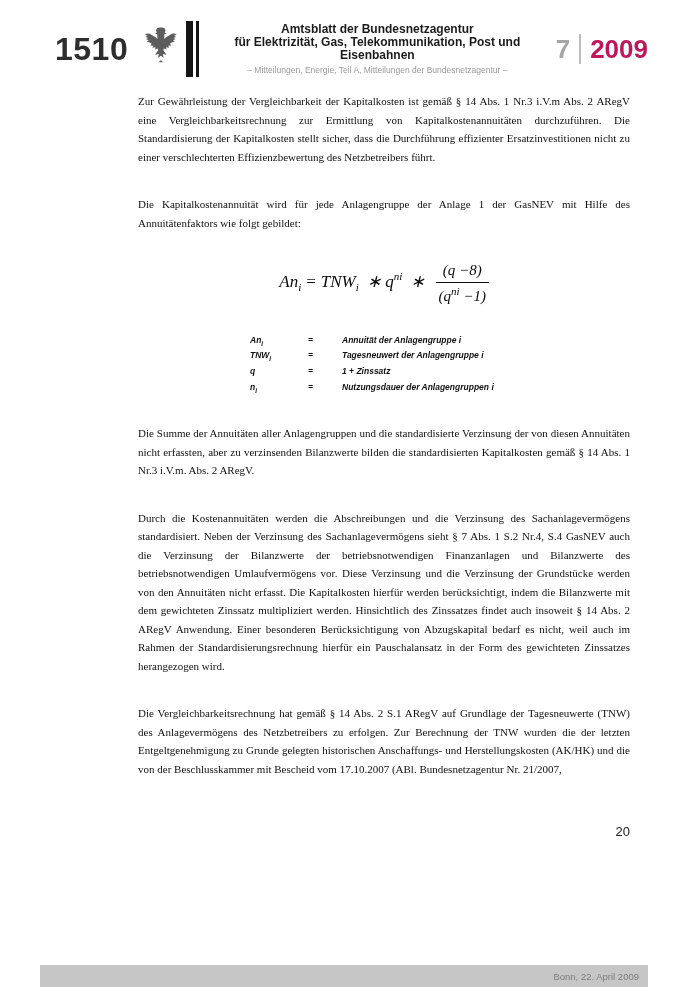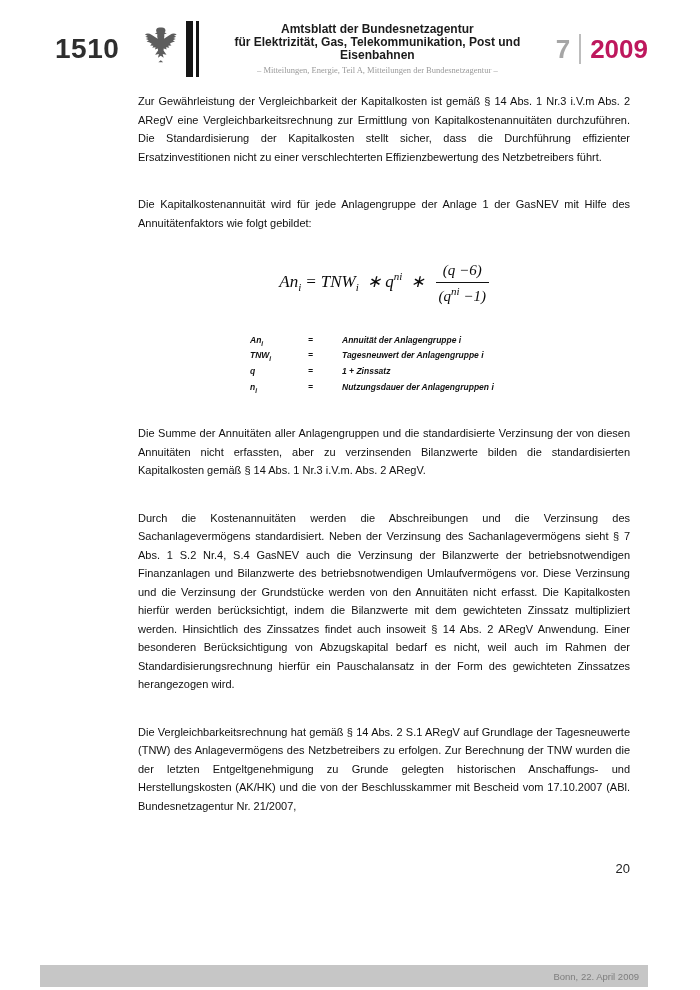"1510" .page-label { font-size: 28px -> 32px }
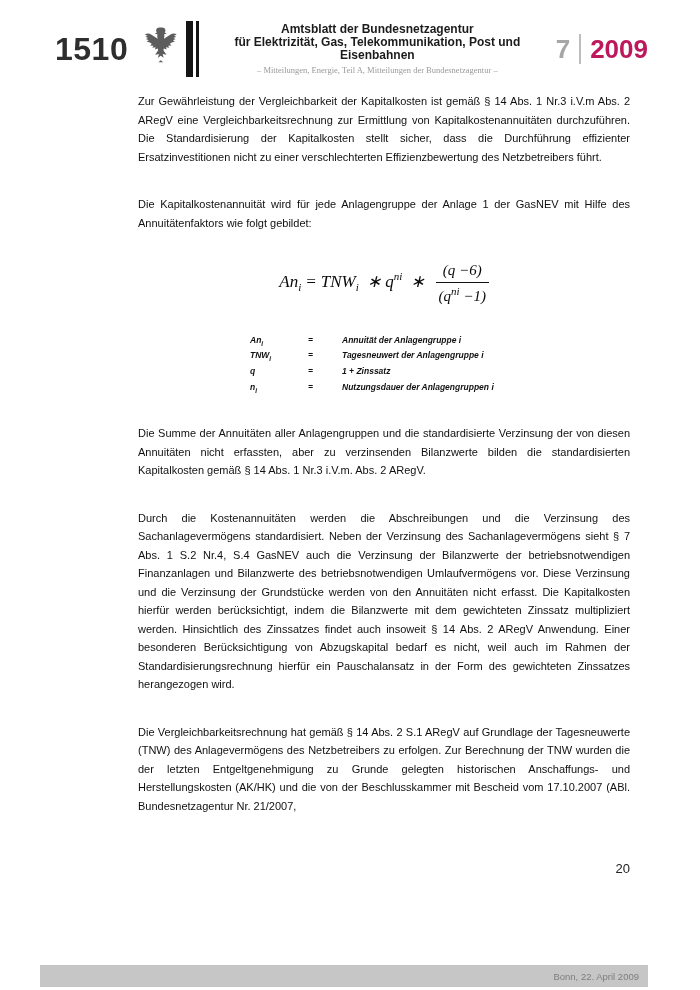"– Mitteilungen, Energie, Teil A," .ht3 { font-family: Liberation Serif, serif -> none }
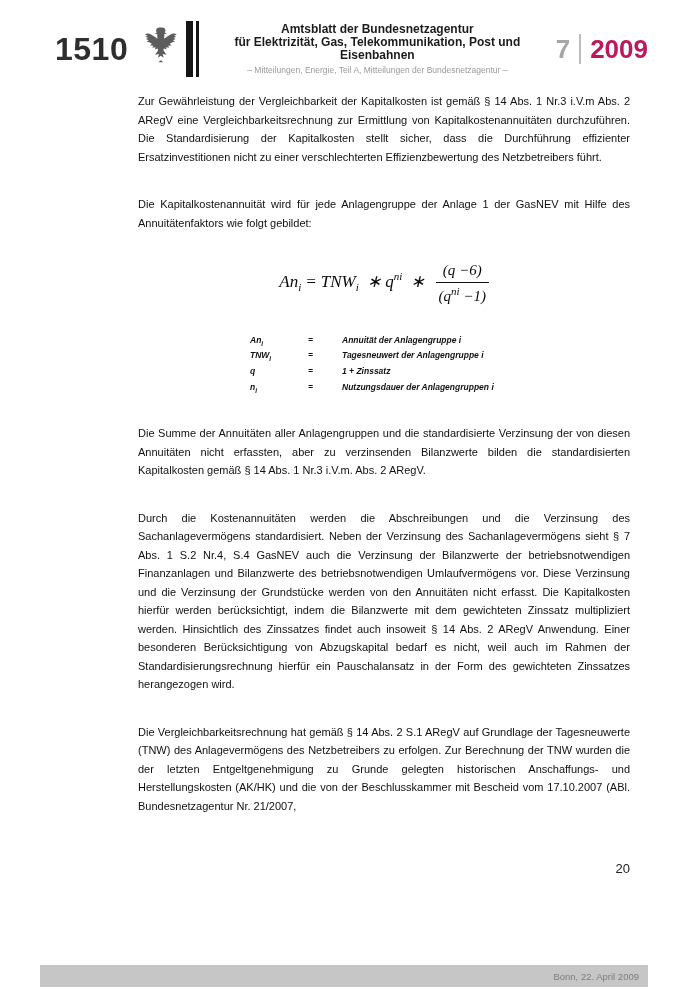"Zur Gewährleistung der Vergleichbarkeit" .content p { font-family: none -> Liberation Serif, serif }
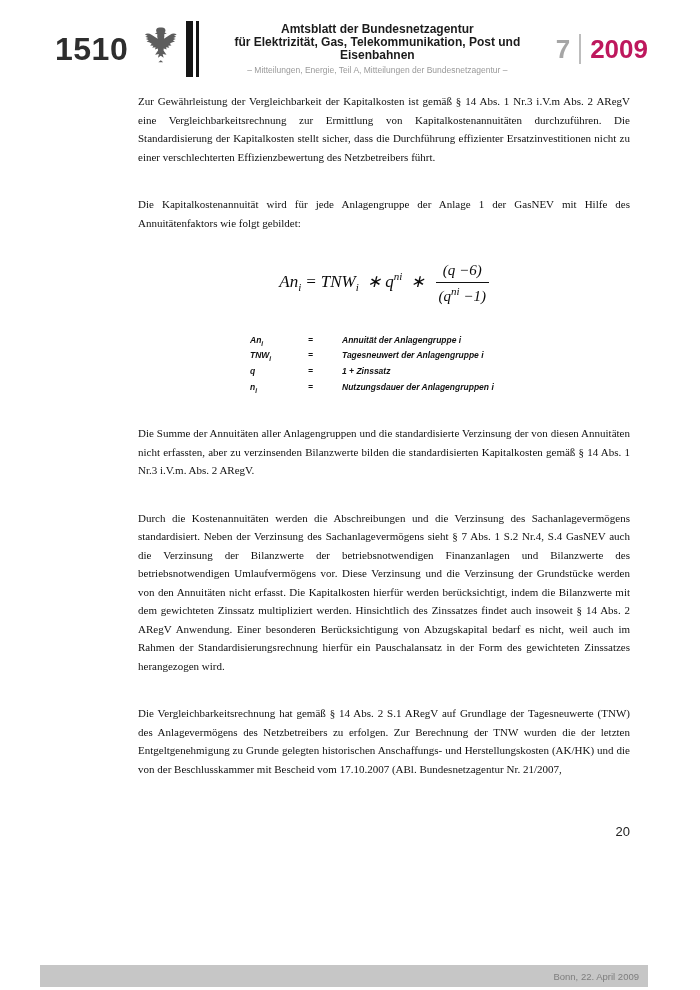"(q −6)" span.num { text: 6 -> 8 }
